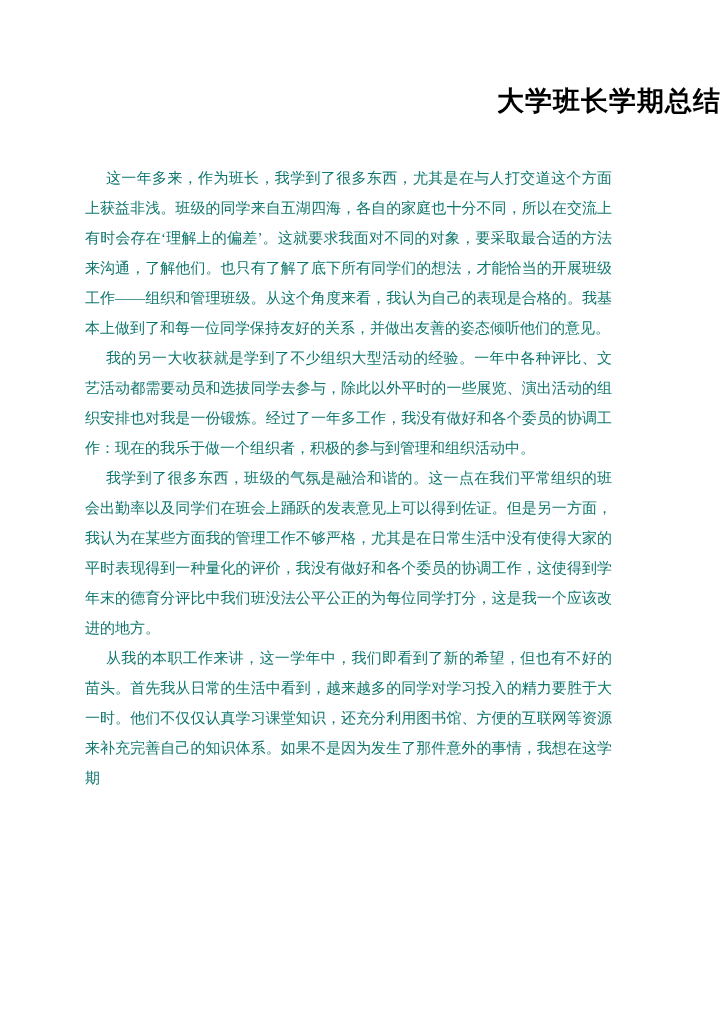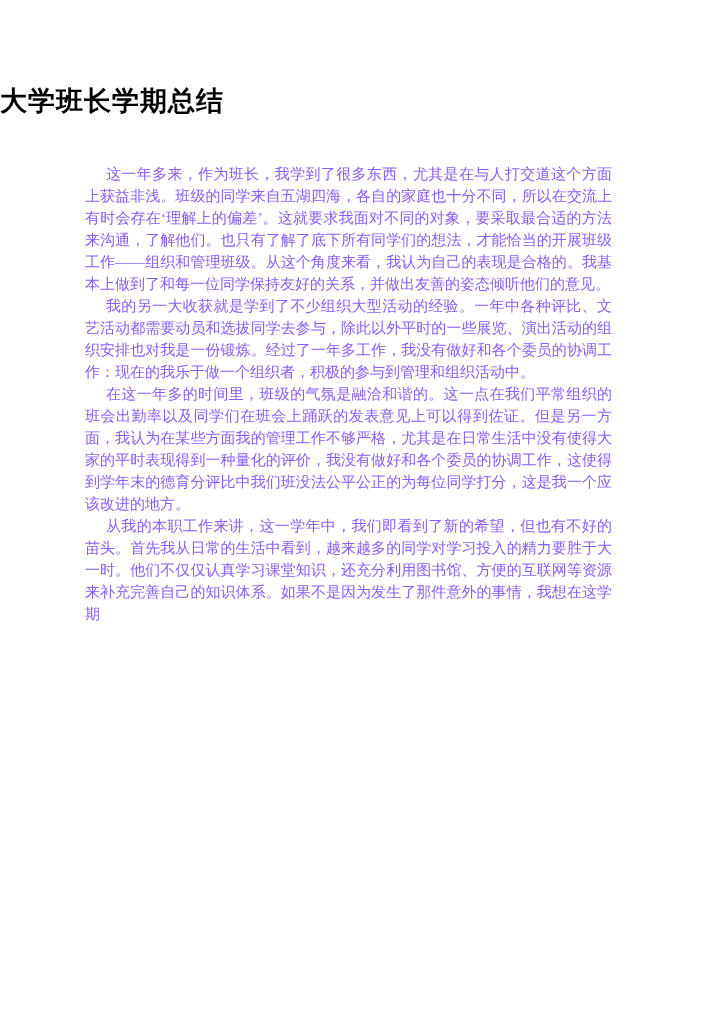"大学班长学期总结" .doc-title { text-align: left -> right }
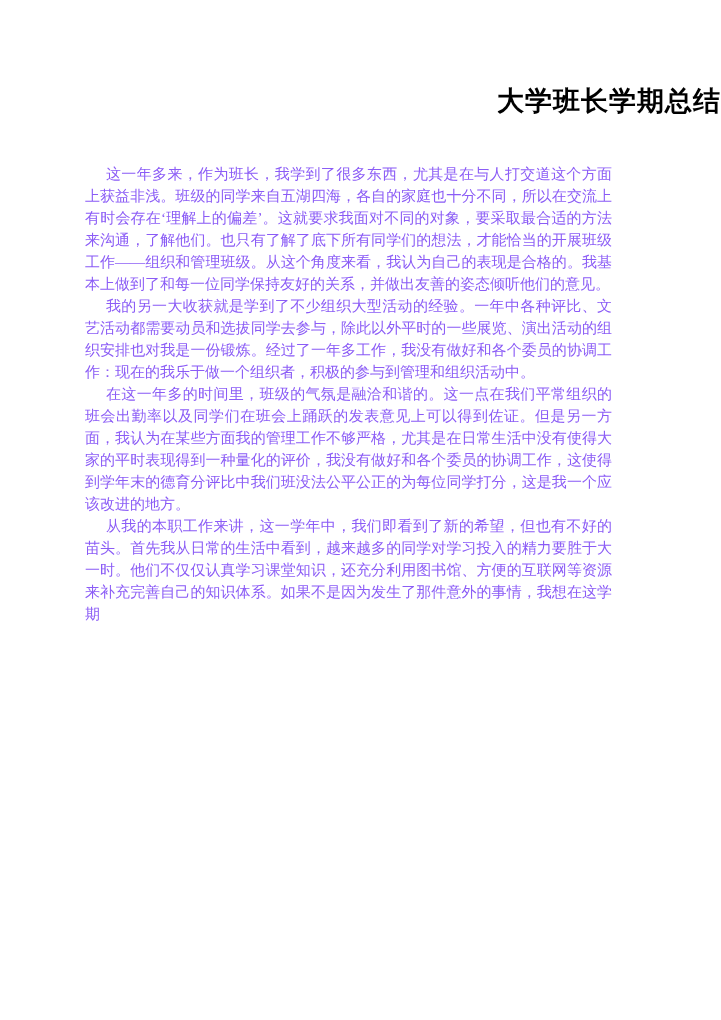"这一年多来，作为班长，我学到了很多东西，尤其是在与人打交道这个方面上获益非浅。班" .doc-content { color: #8b5cf6 -> #0f766e; line-height: 22px -> 30px }
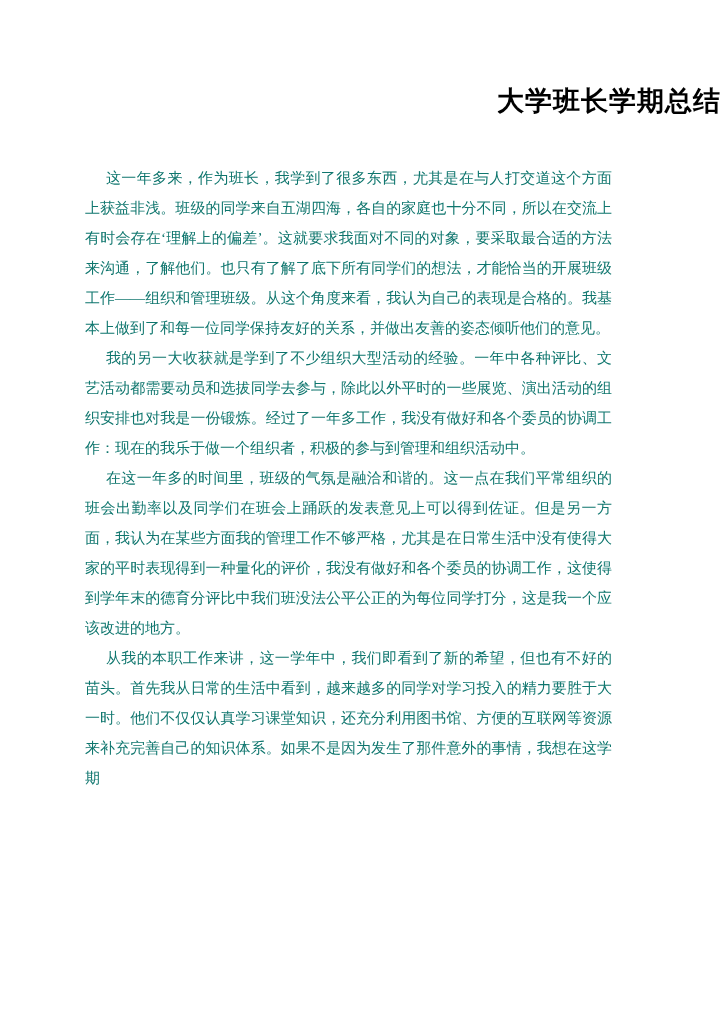"在这一年多的时间里，班级的气氛是融洽和谐的。这一点在我们平常组织的班会出勤率以及" p.doc-paragraph { text: 在这一年多的时间里 -> 我学到了很多东西 }
